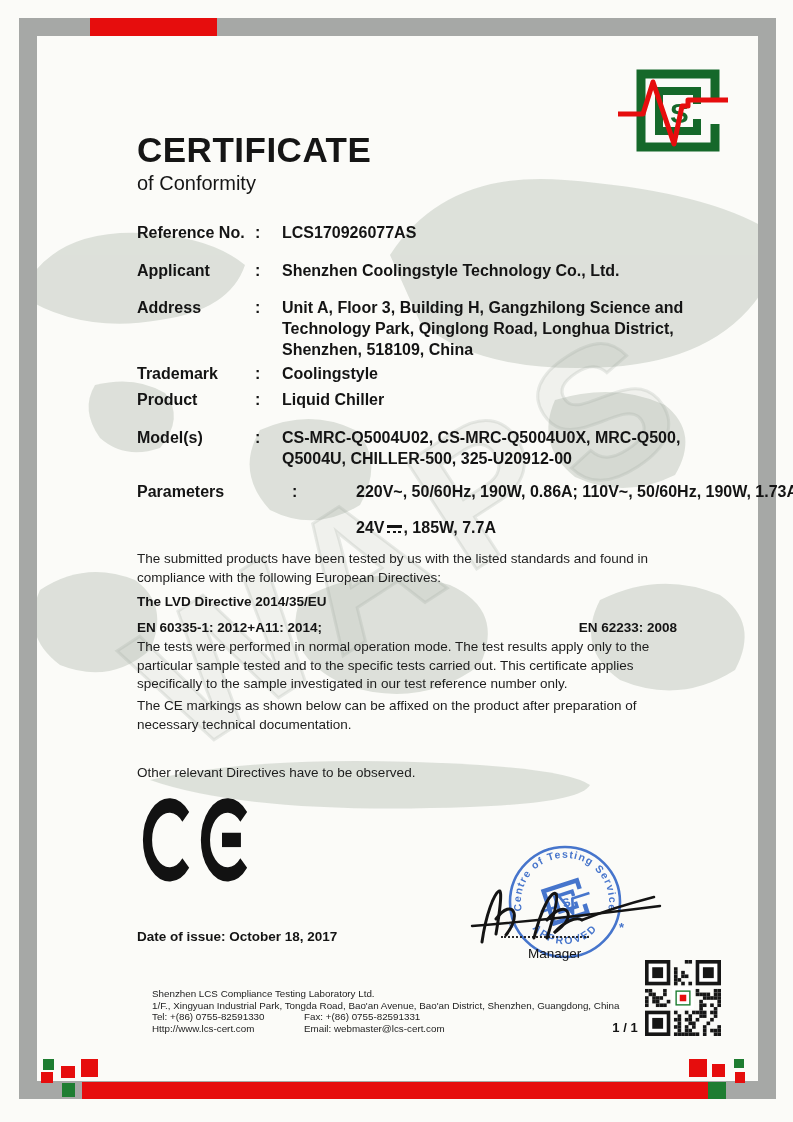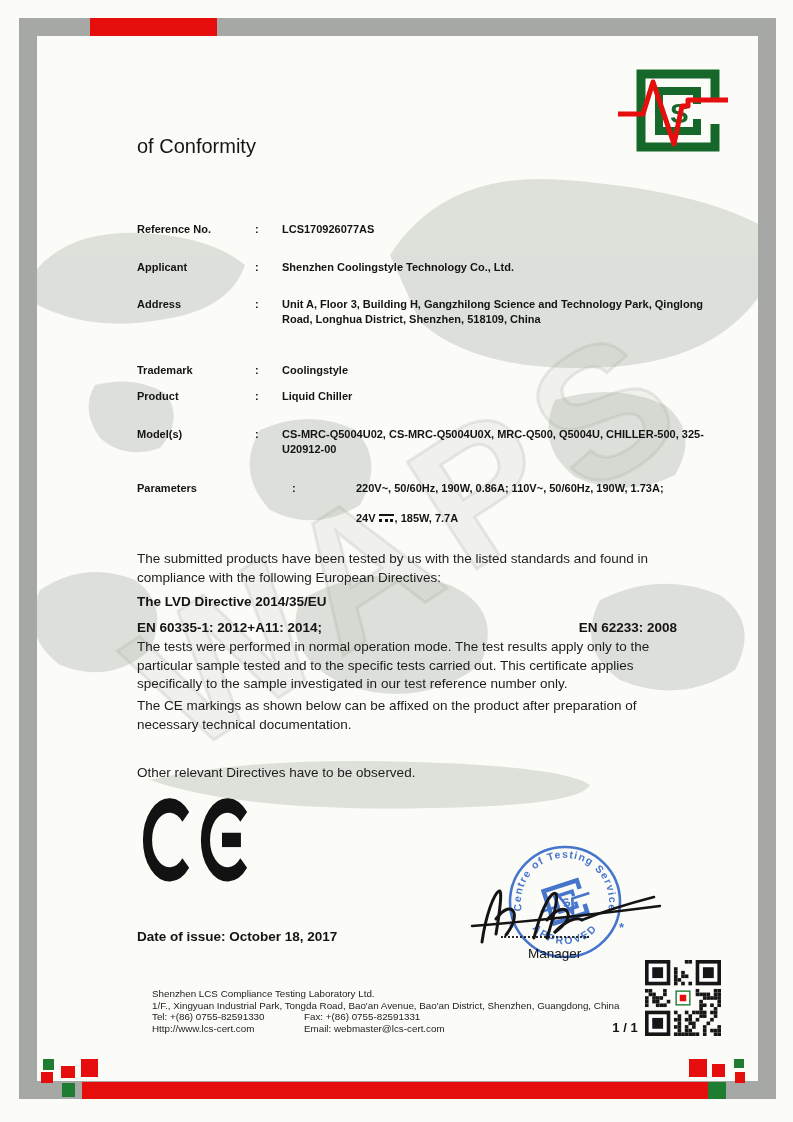"CERTIFICATE" div.title { html: none -> <div>CERTIFICATE</div> }
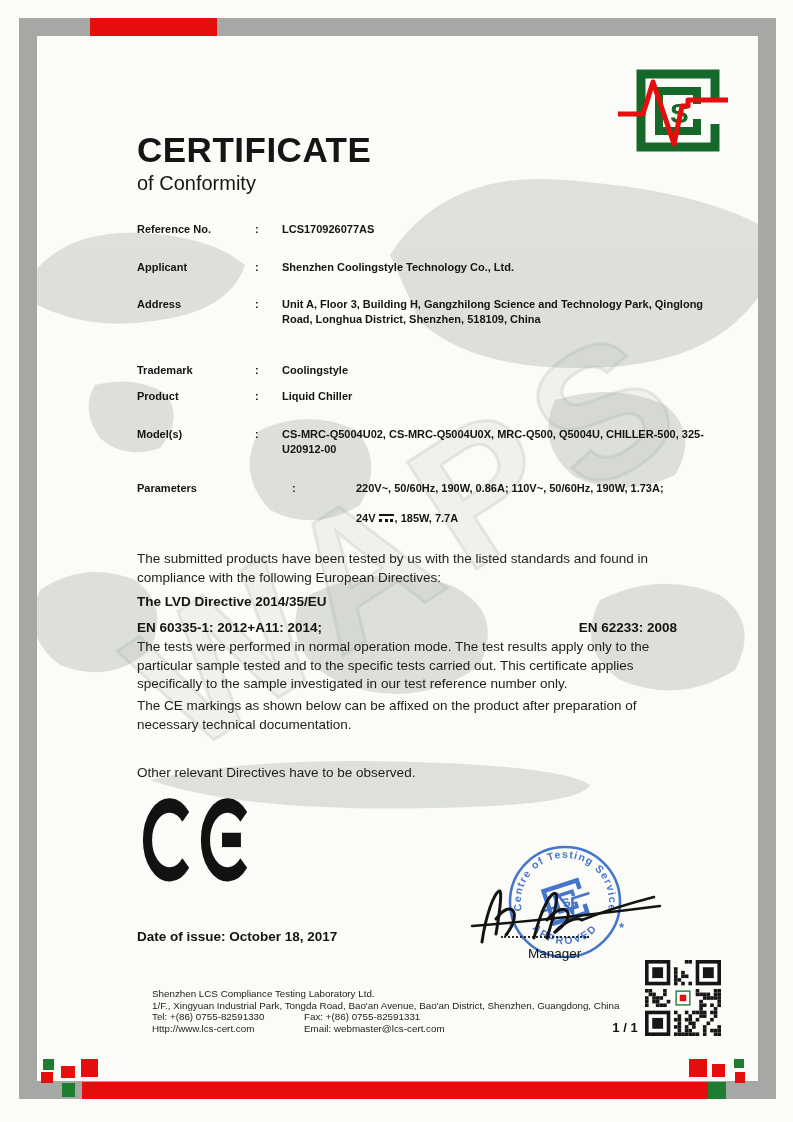"Reference No." .field-row { font-size: 11px -> 16px }
